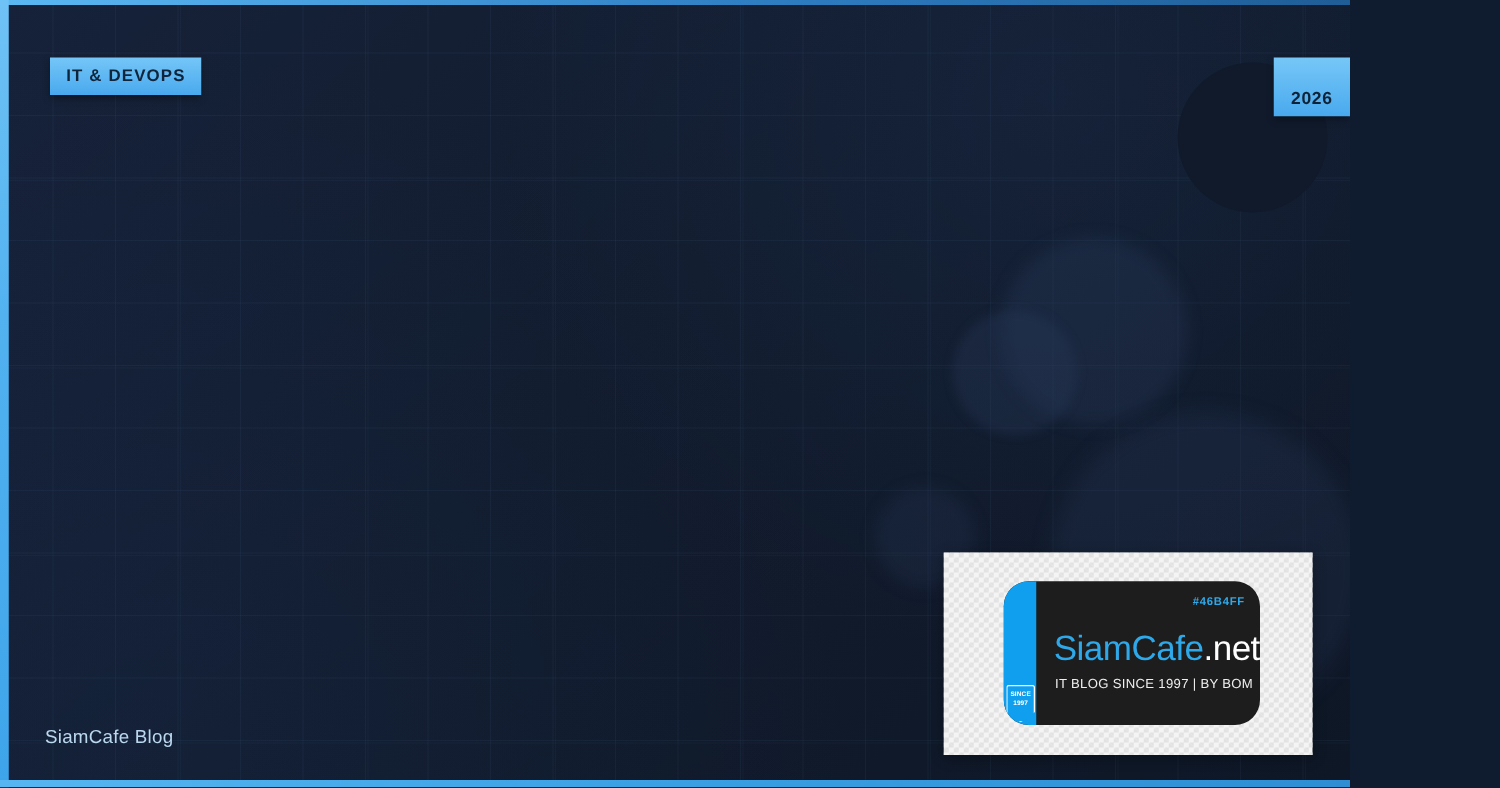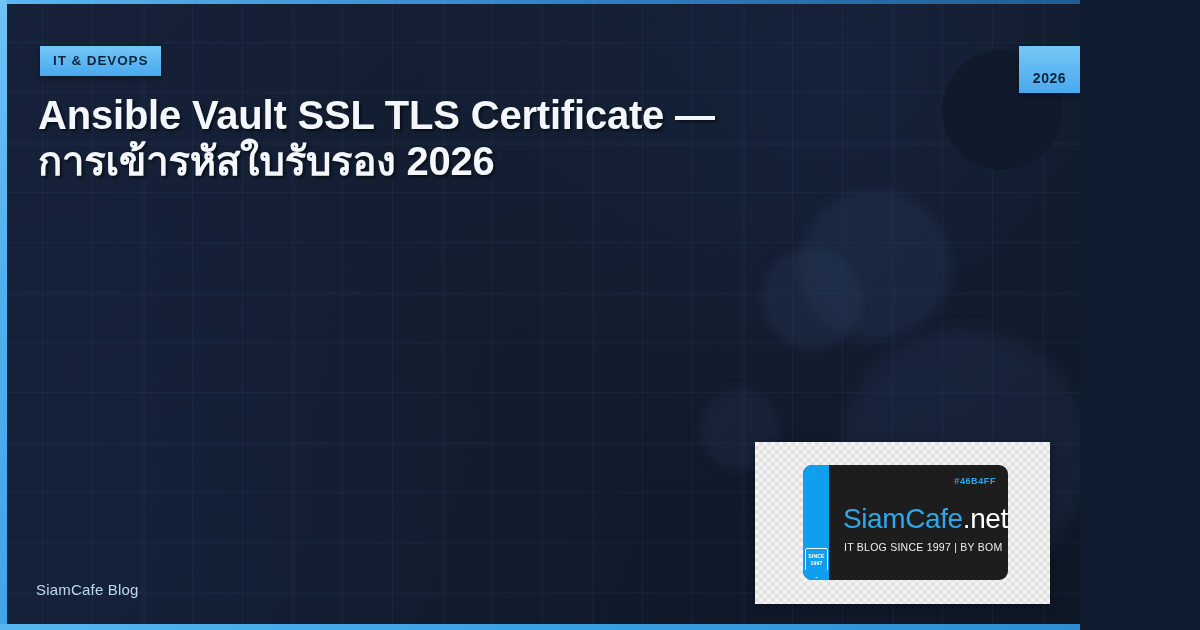"Ansible Vault SSL TLS Certificate" h1.title { html: <h1>Ansible Vault SSL TLS Certificate — การเข้ารหัสใบรับรอง 2026</h1> -> none }
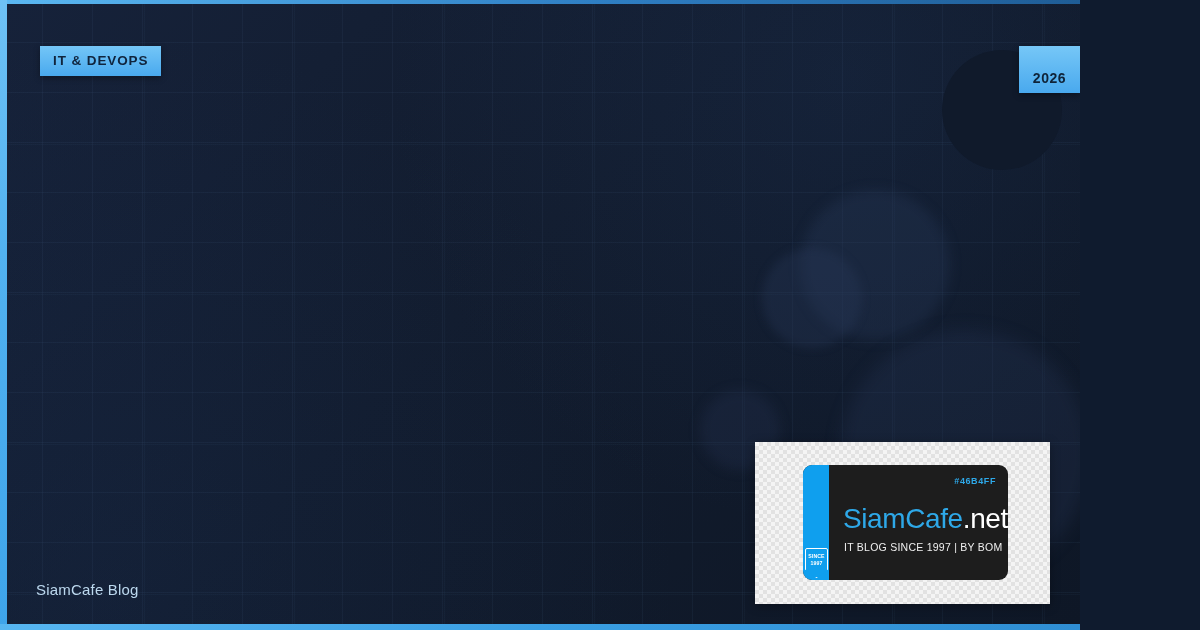"#46B4FF" .logo-inner { border-radius: 9px -> 20px }
